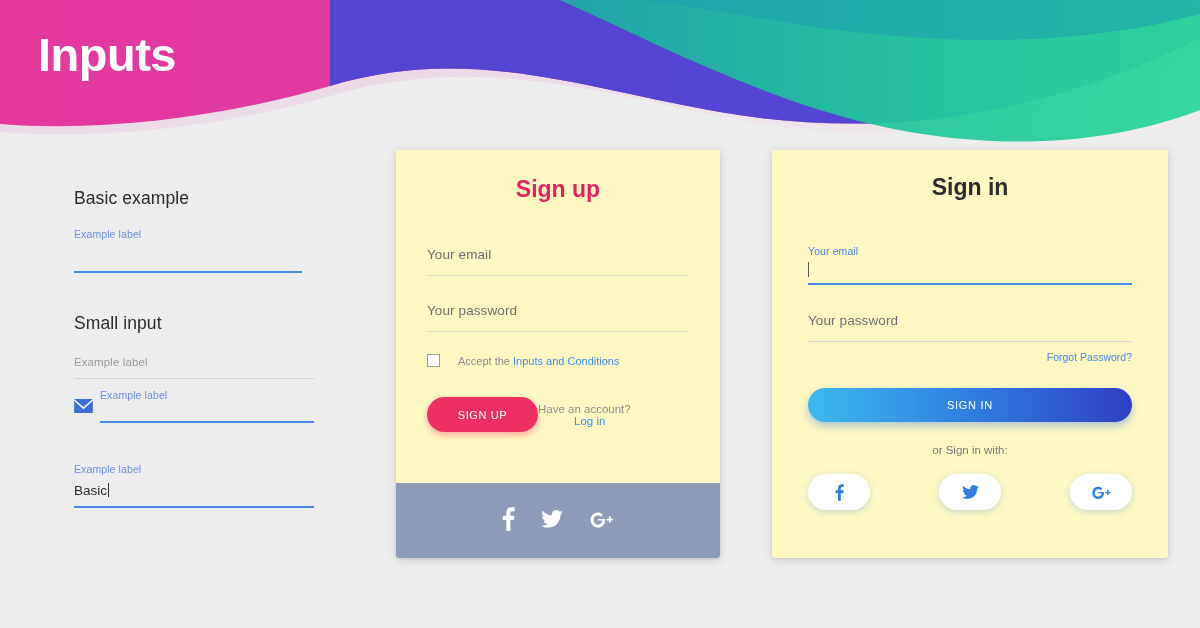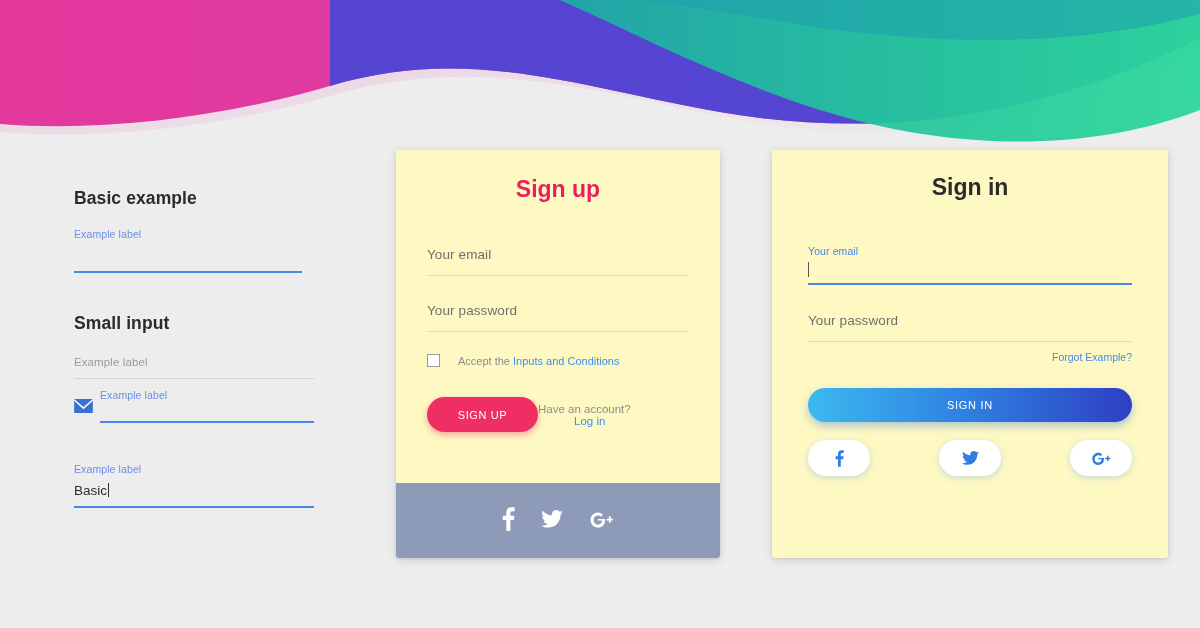"Inputs" div.hero-title { html: none -> <div>Inputs</div> }
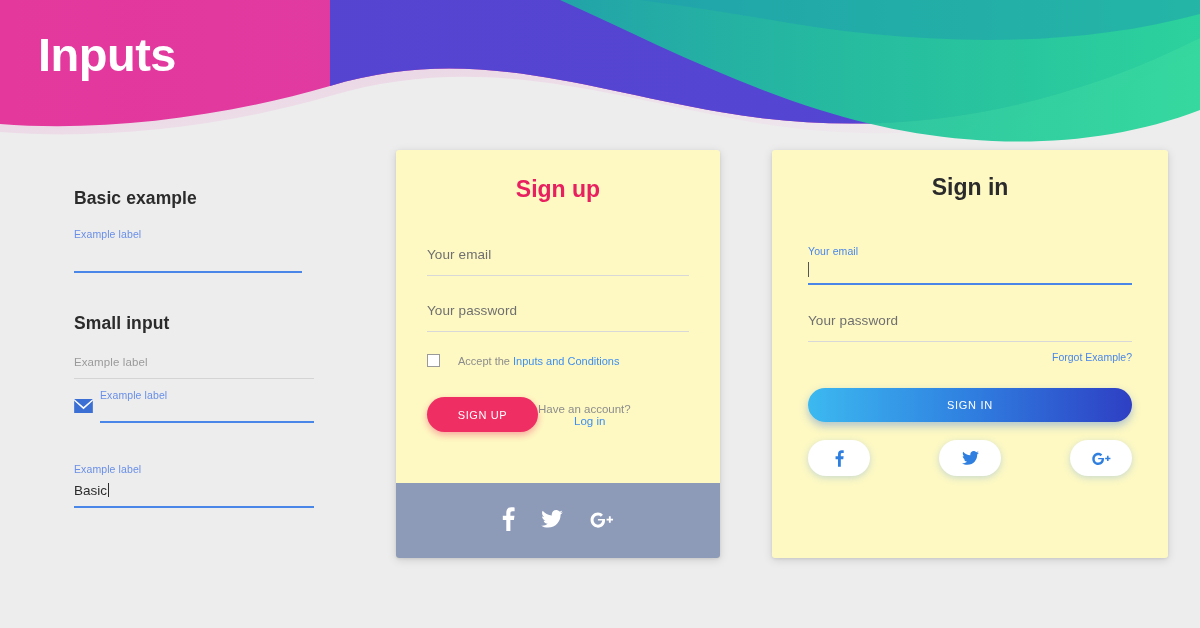"Basic example" .section-title { font-weight: bold -> normal }
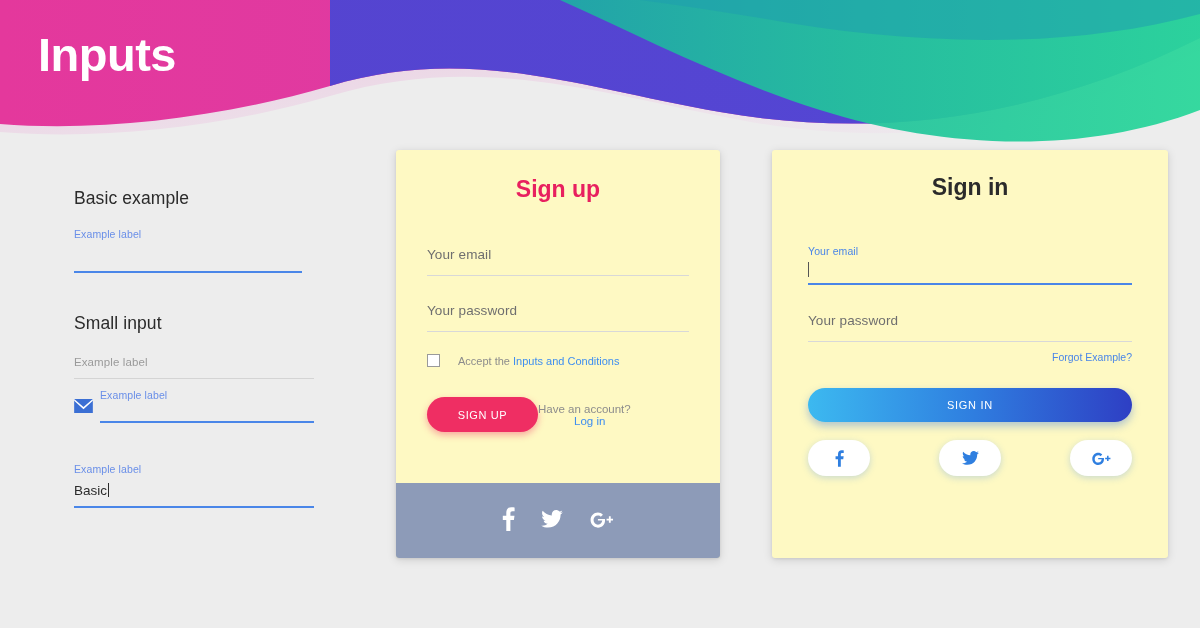"Forgot Example?" a.forgot { text: Example -> Password }
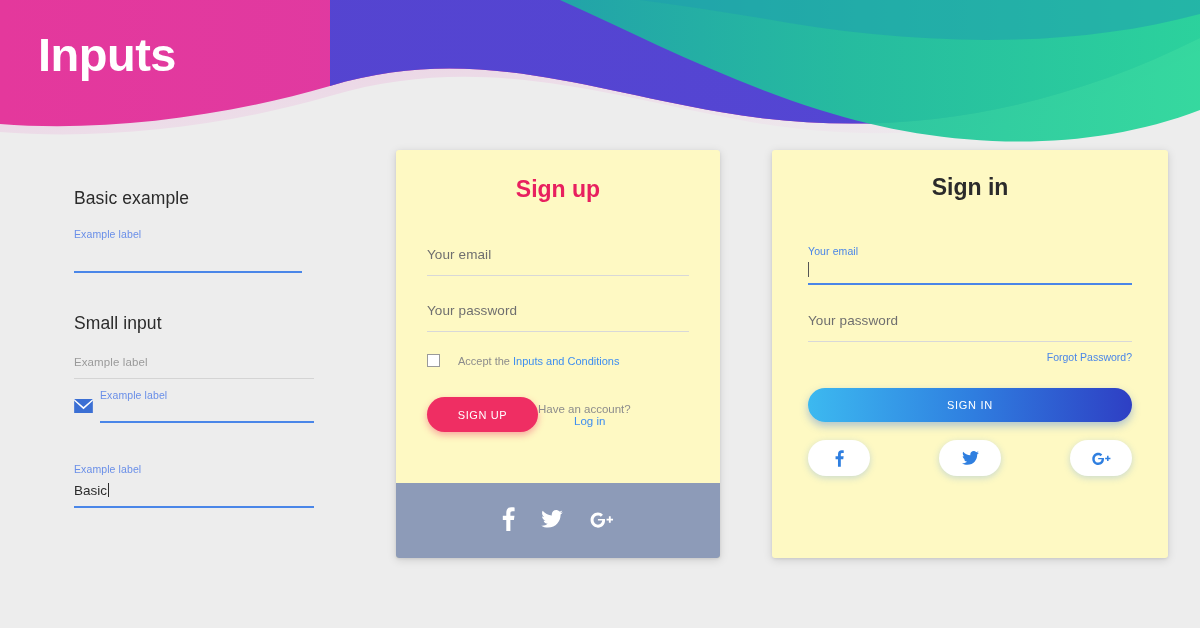"or Sign in with:" div.or-text { html: none -> <div>or Sign in with:</div> }
